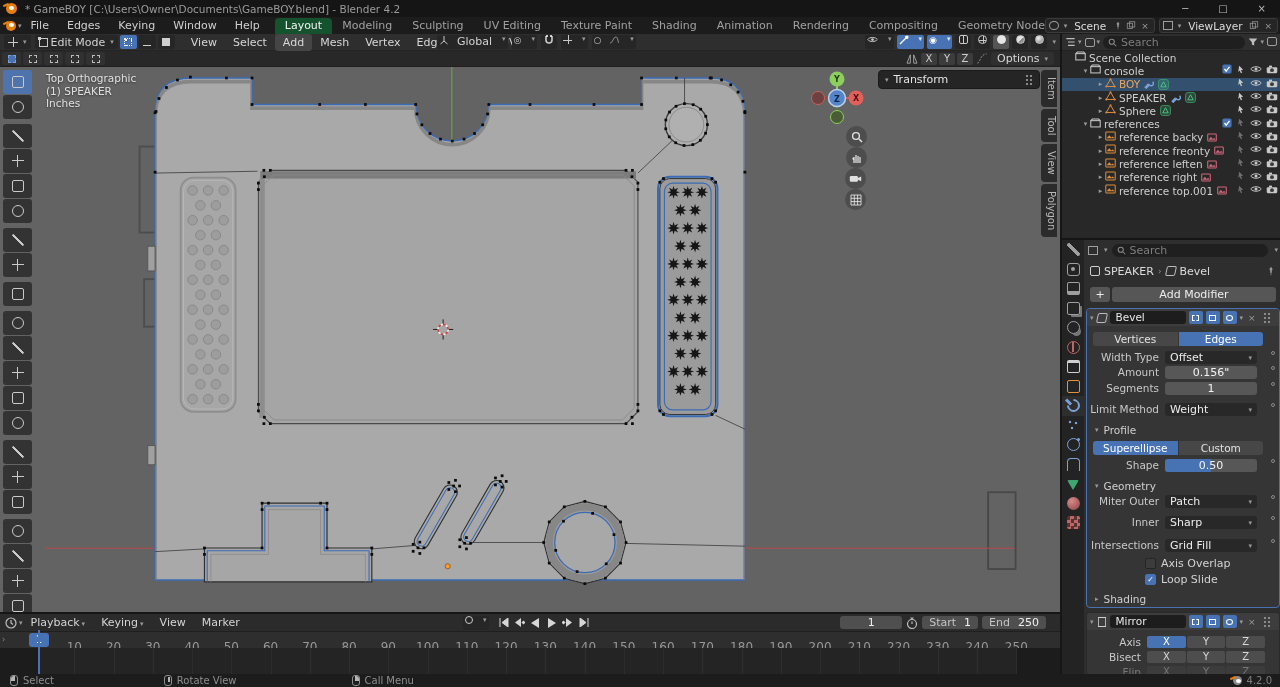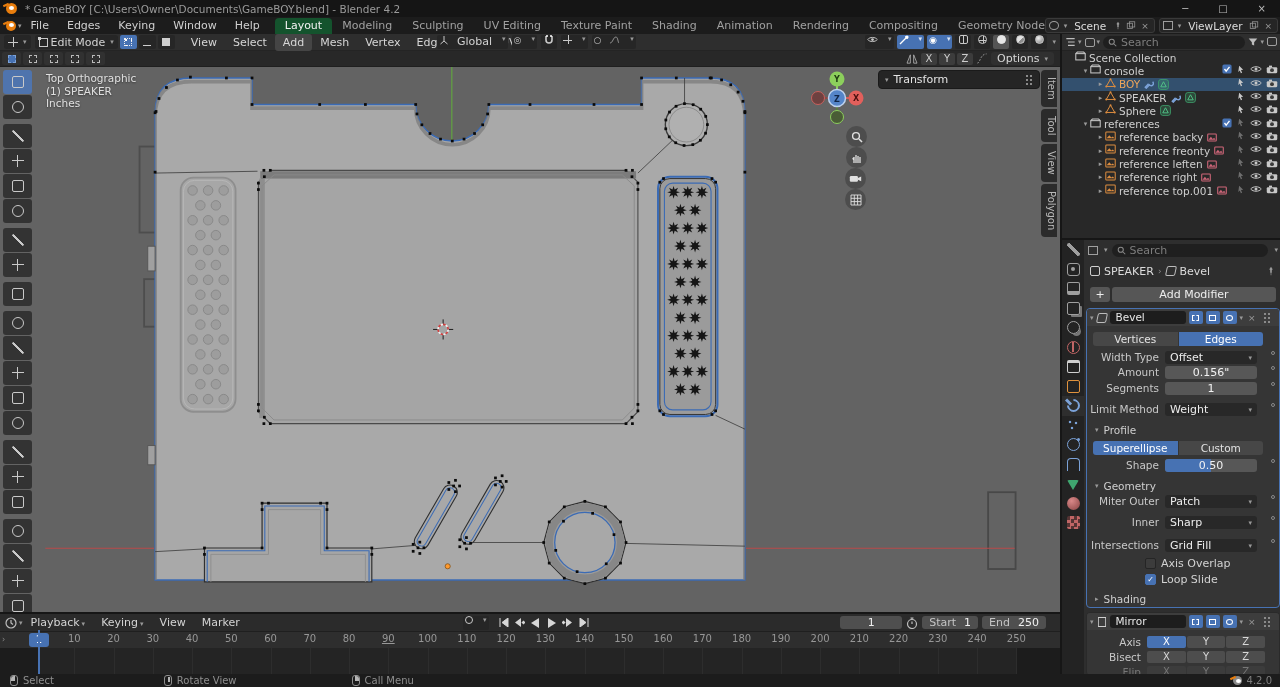"10" .tick-num { font-size: 10px -> 12px; top: 1px -> 8px }
